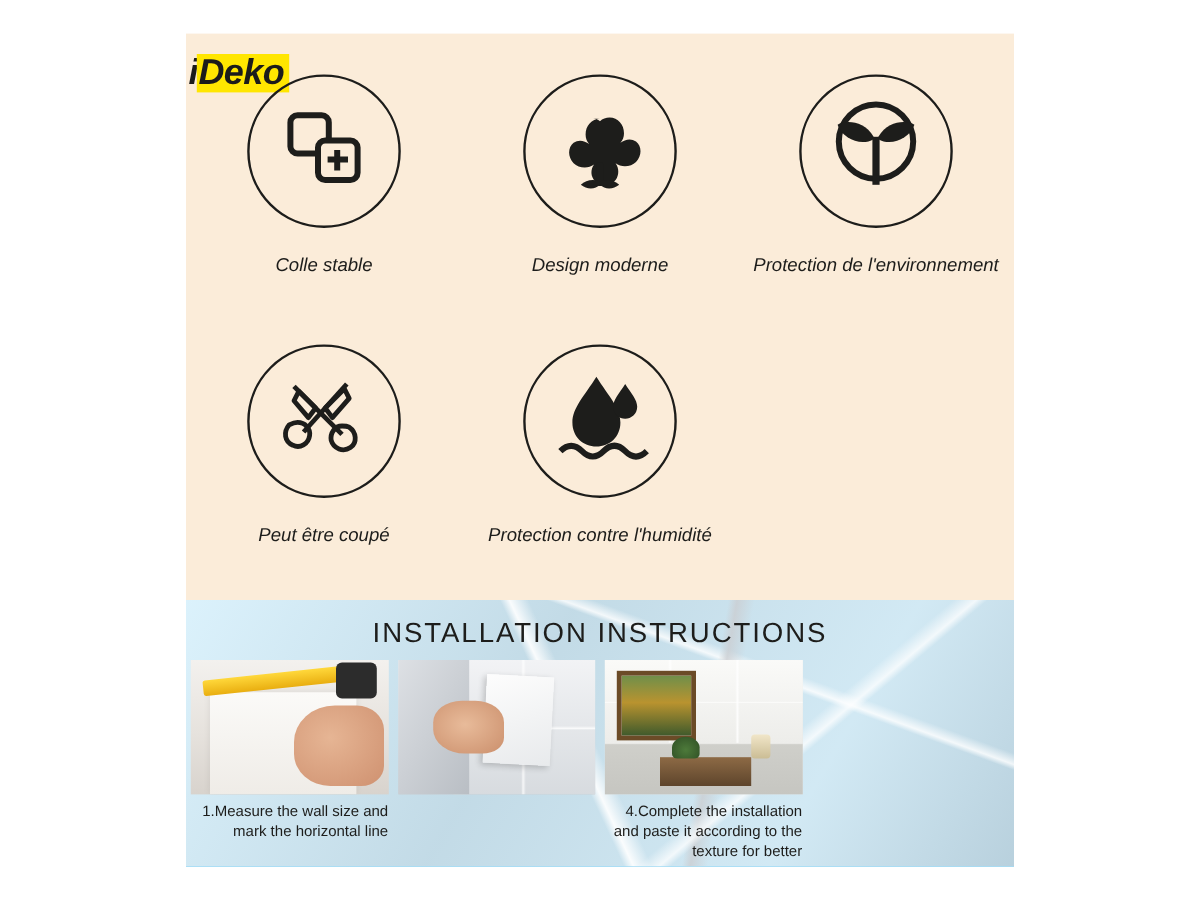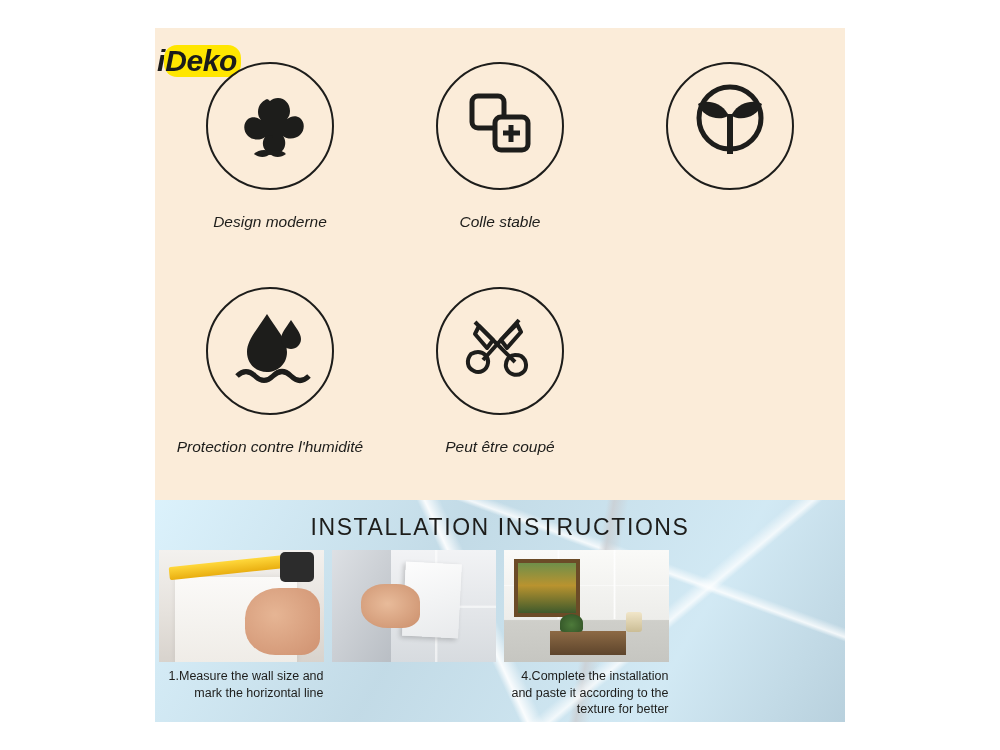"Deko" .brand .brand-deko { border-radius: 13px -> none }
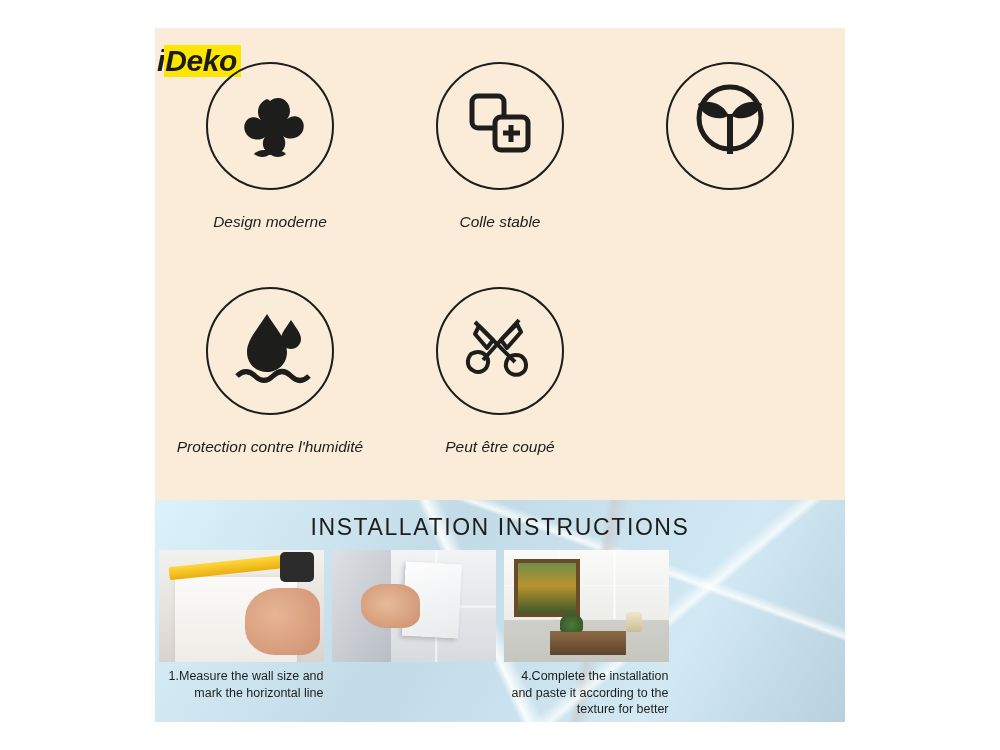"Design moderne" div.feature { order: before "Colle stable" -> after "Colle stable" }
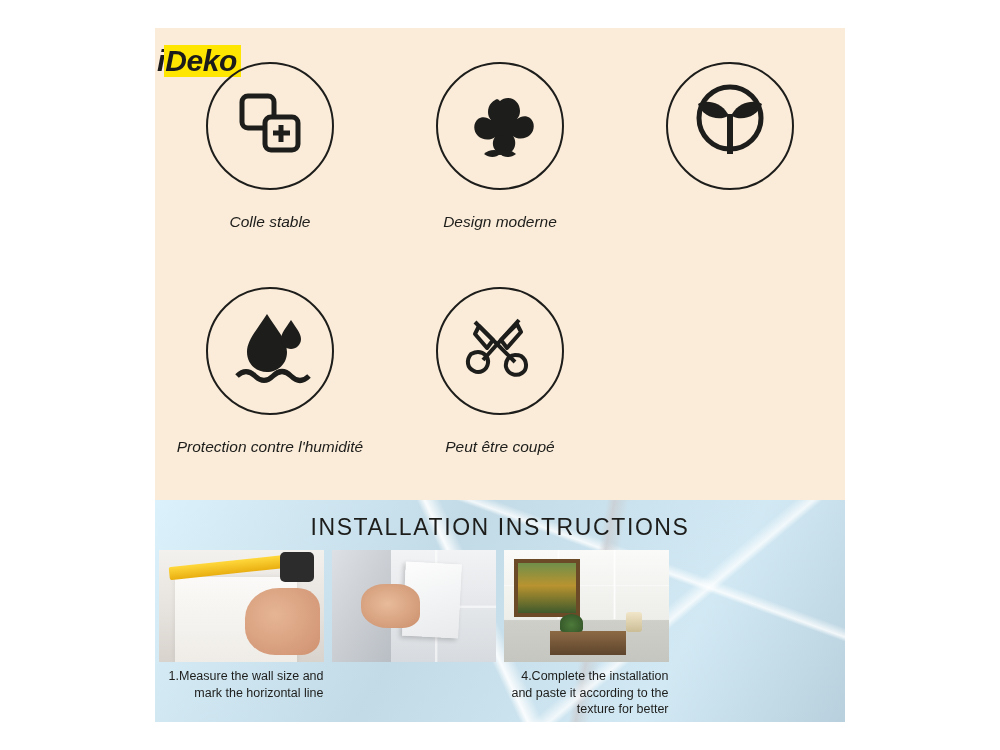"Protection de l'environnement" div.feature-label { html: none -> <div>Protection de l'environnement</div> }
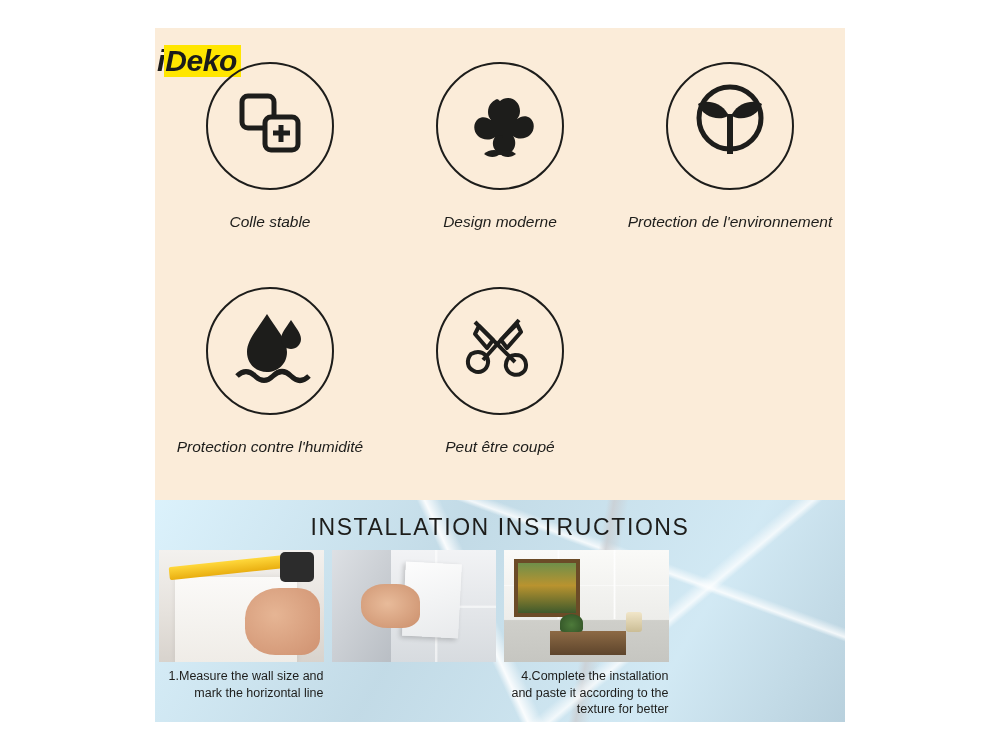"Protection contre l'humidité" div.feature { order: before "Peut être coupé" -> after "Peut être coupé" }
